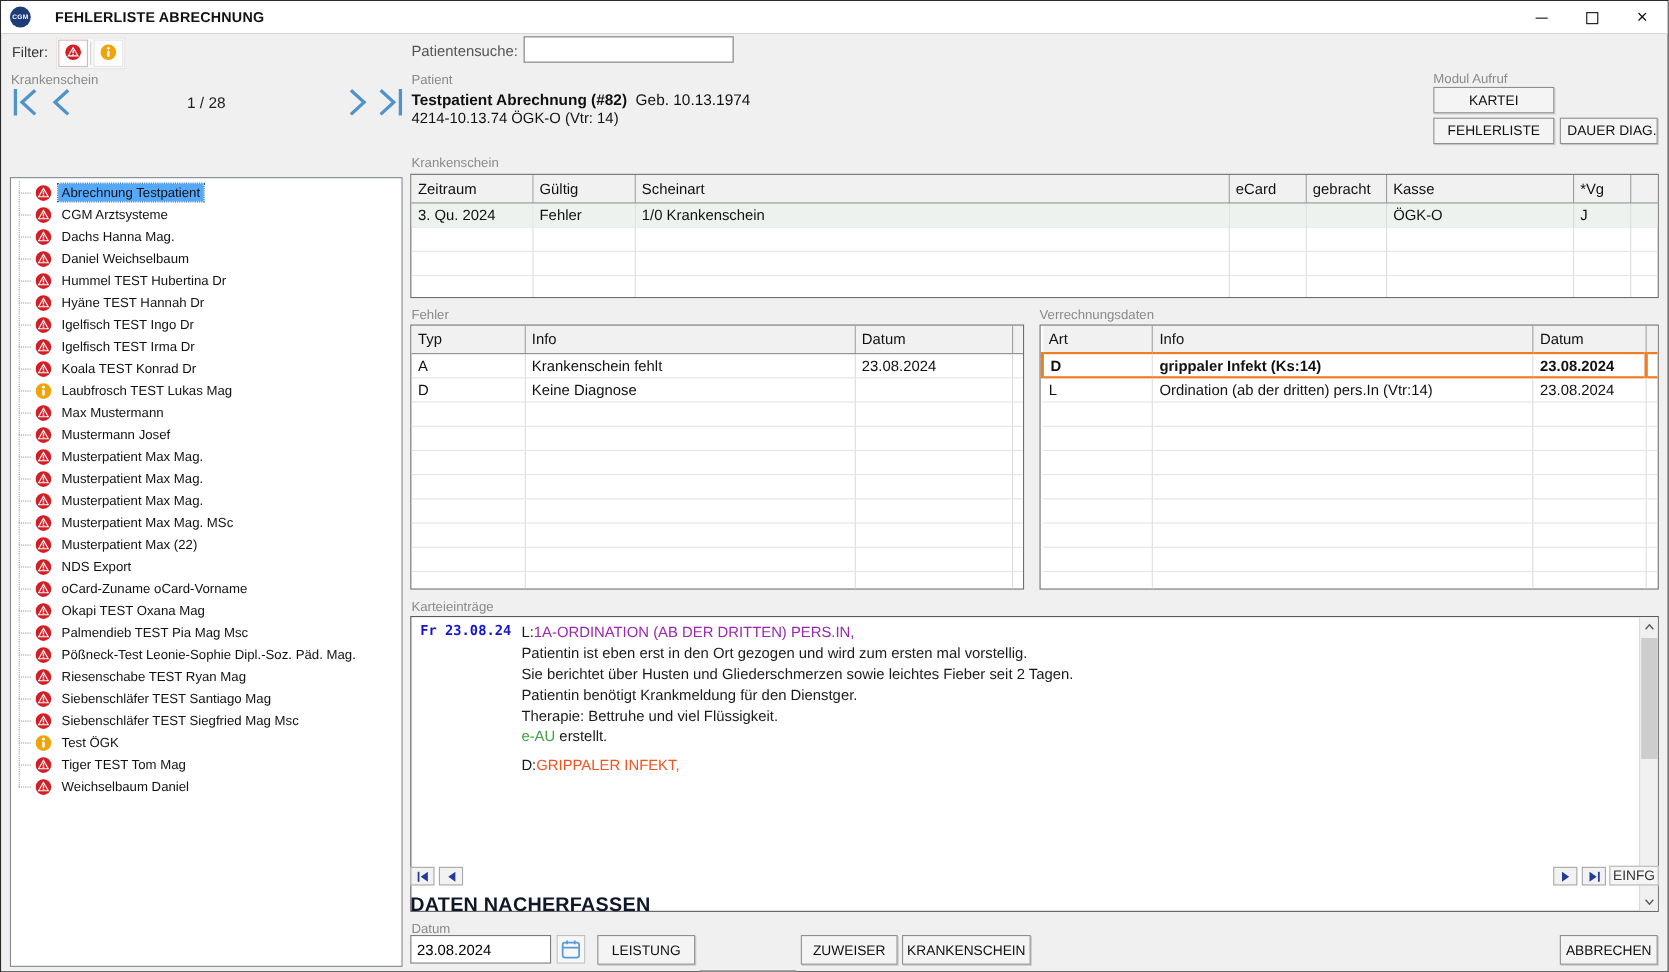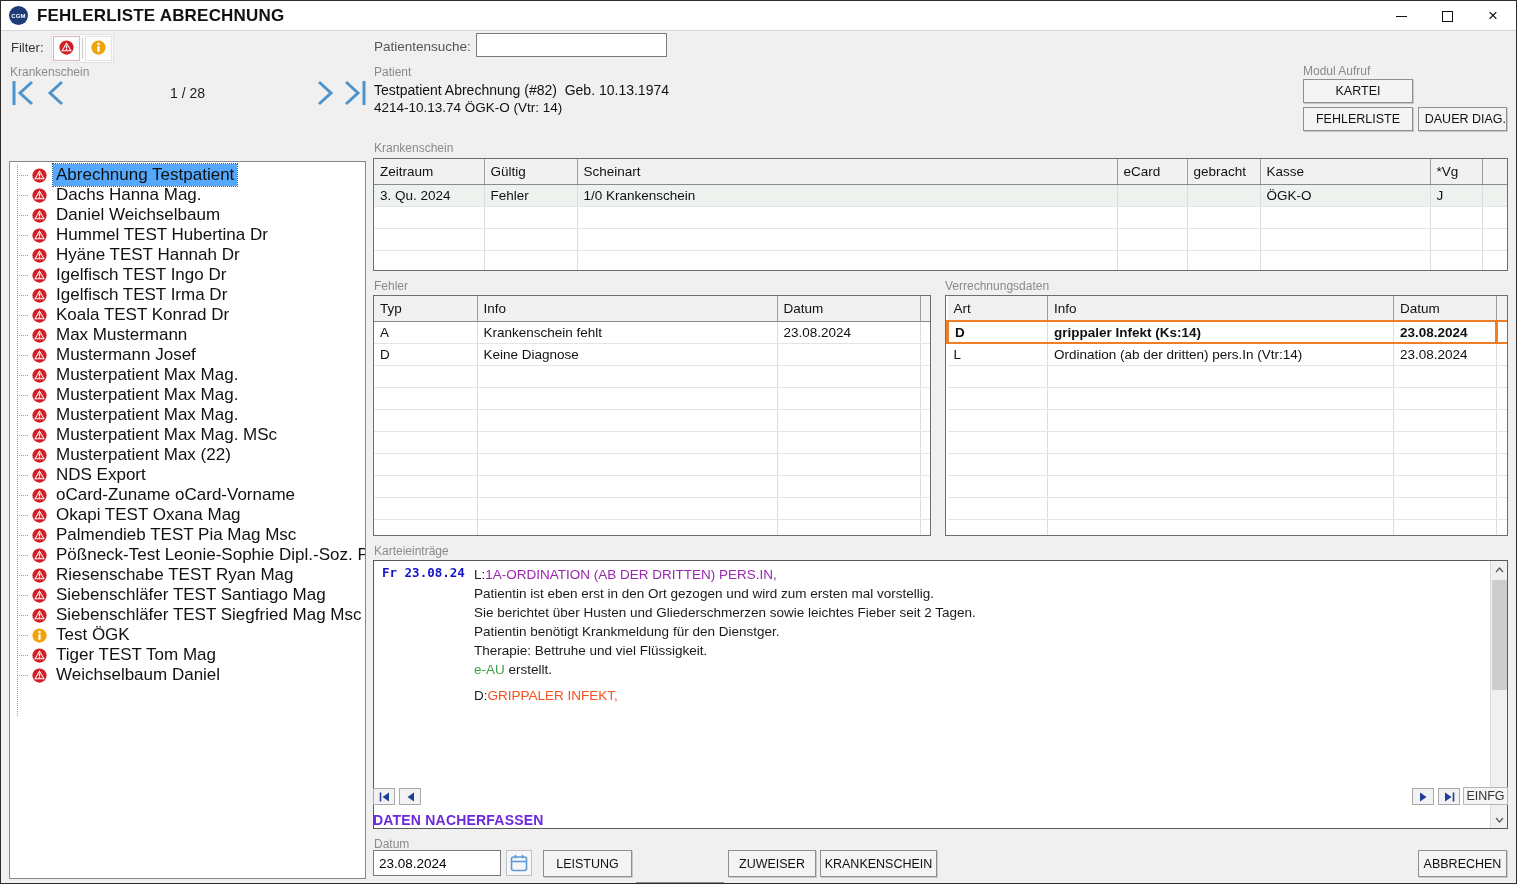"FEHLERLISTE ABRECHNUNG" .title { font-size: 17px -> 13px; margin-left: 9px -> 22px }
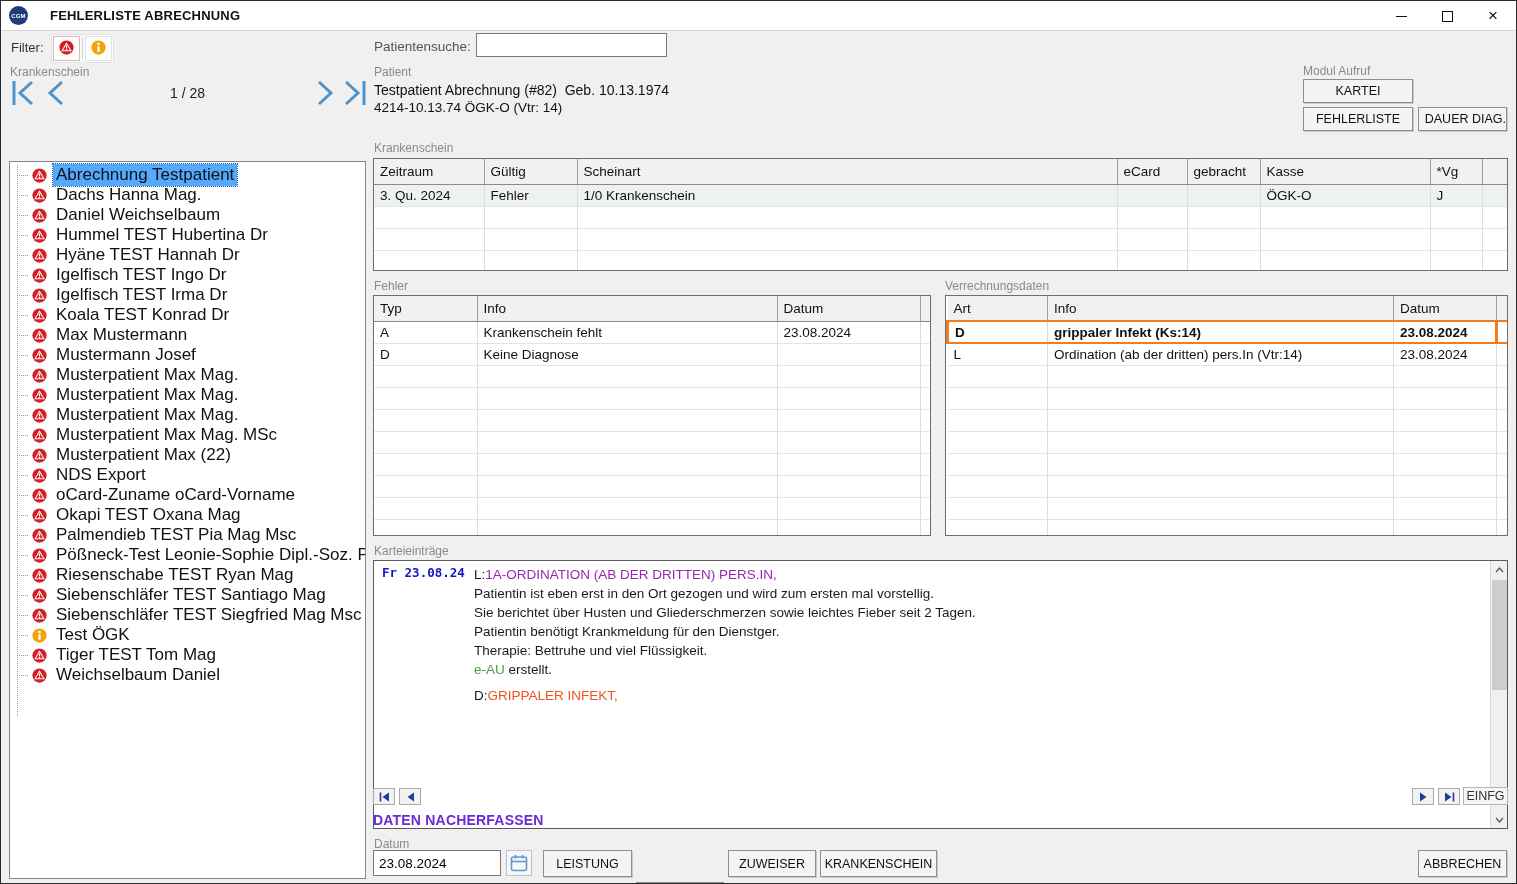"Testpatient Abrechnung (#82)" .patient-name b { font-weight: 400 -> 700 }
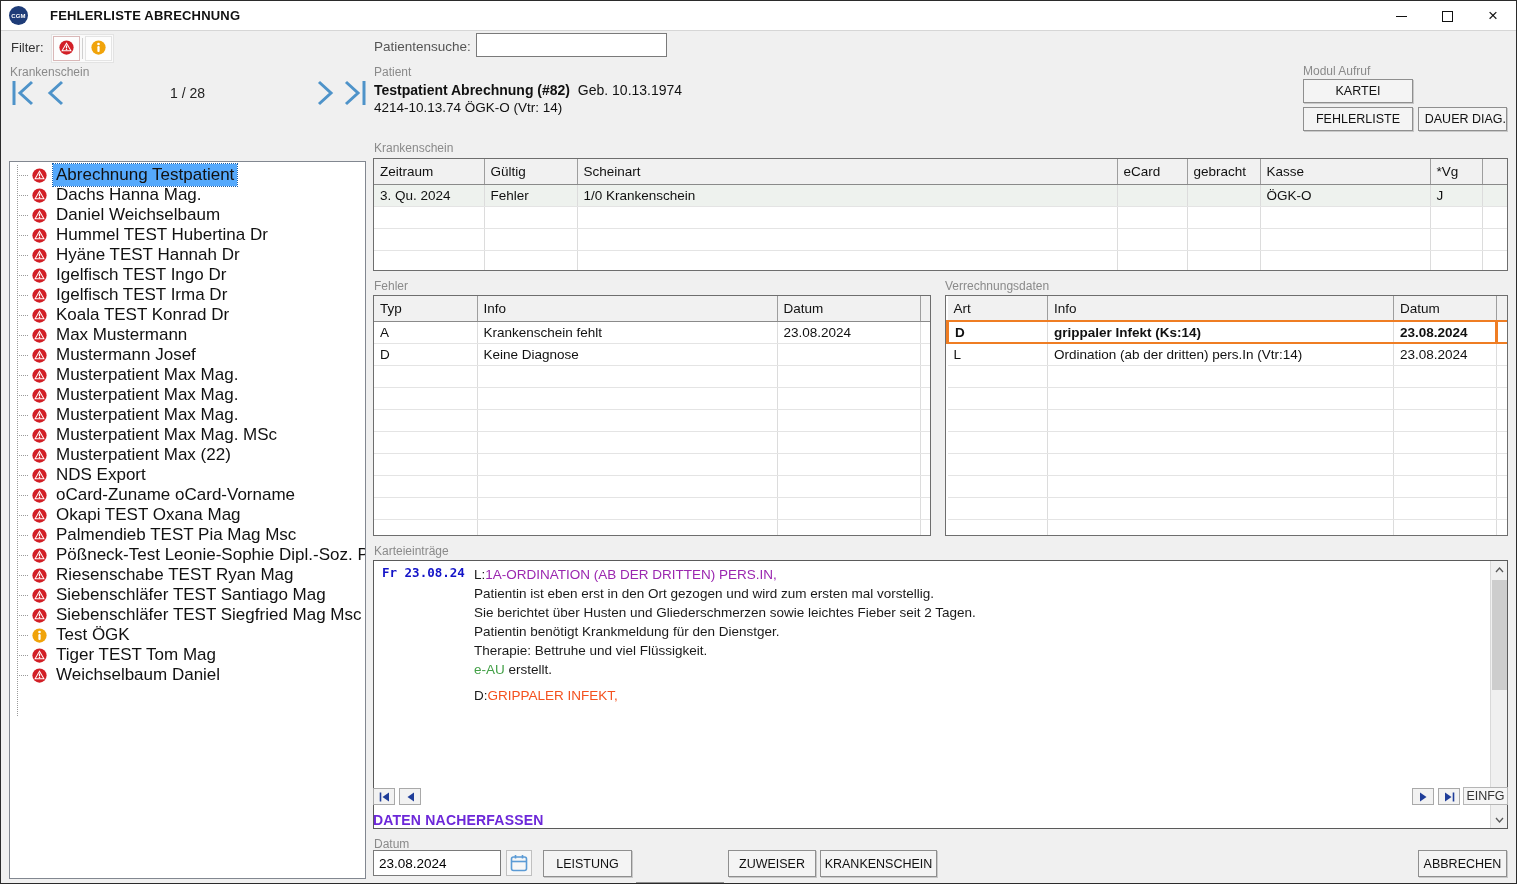"Abrechnung Testpatient" .tlabel { font-size: 17px -> 12px }
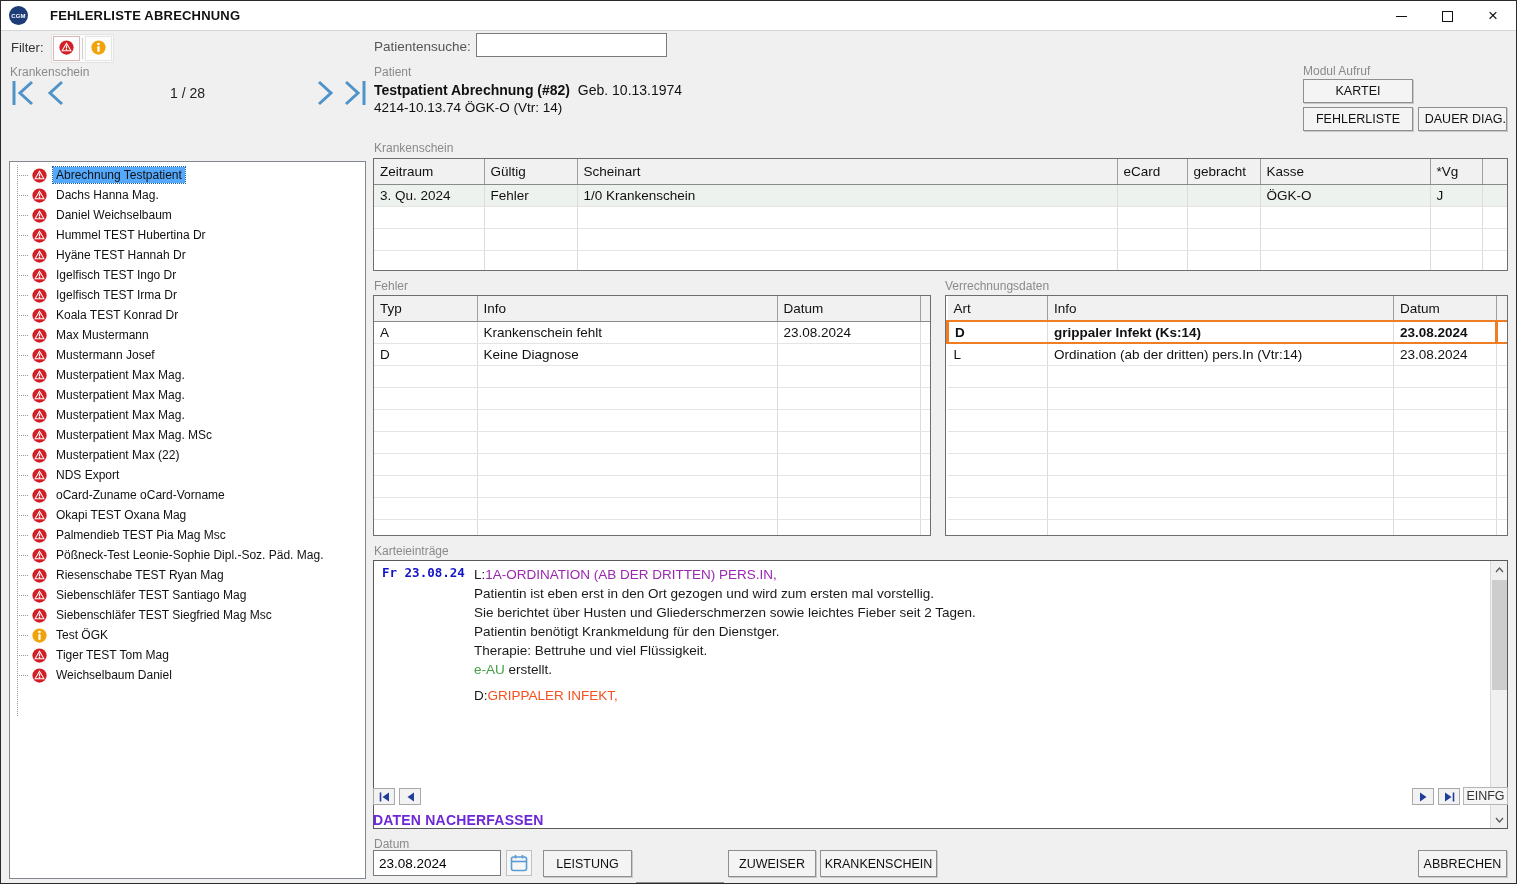"CGM Arztsysteme" div.tree-item { html: none -> <div> <span> <svg> <circle></circle> <path></path> <path></path> <rect></rect> <circle></circle> </svg> </span> <span>CGM Arztsysteme</span> </div> }
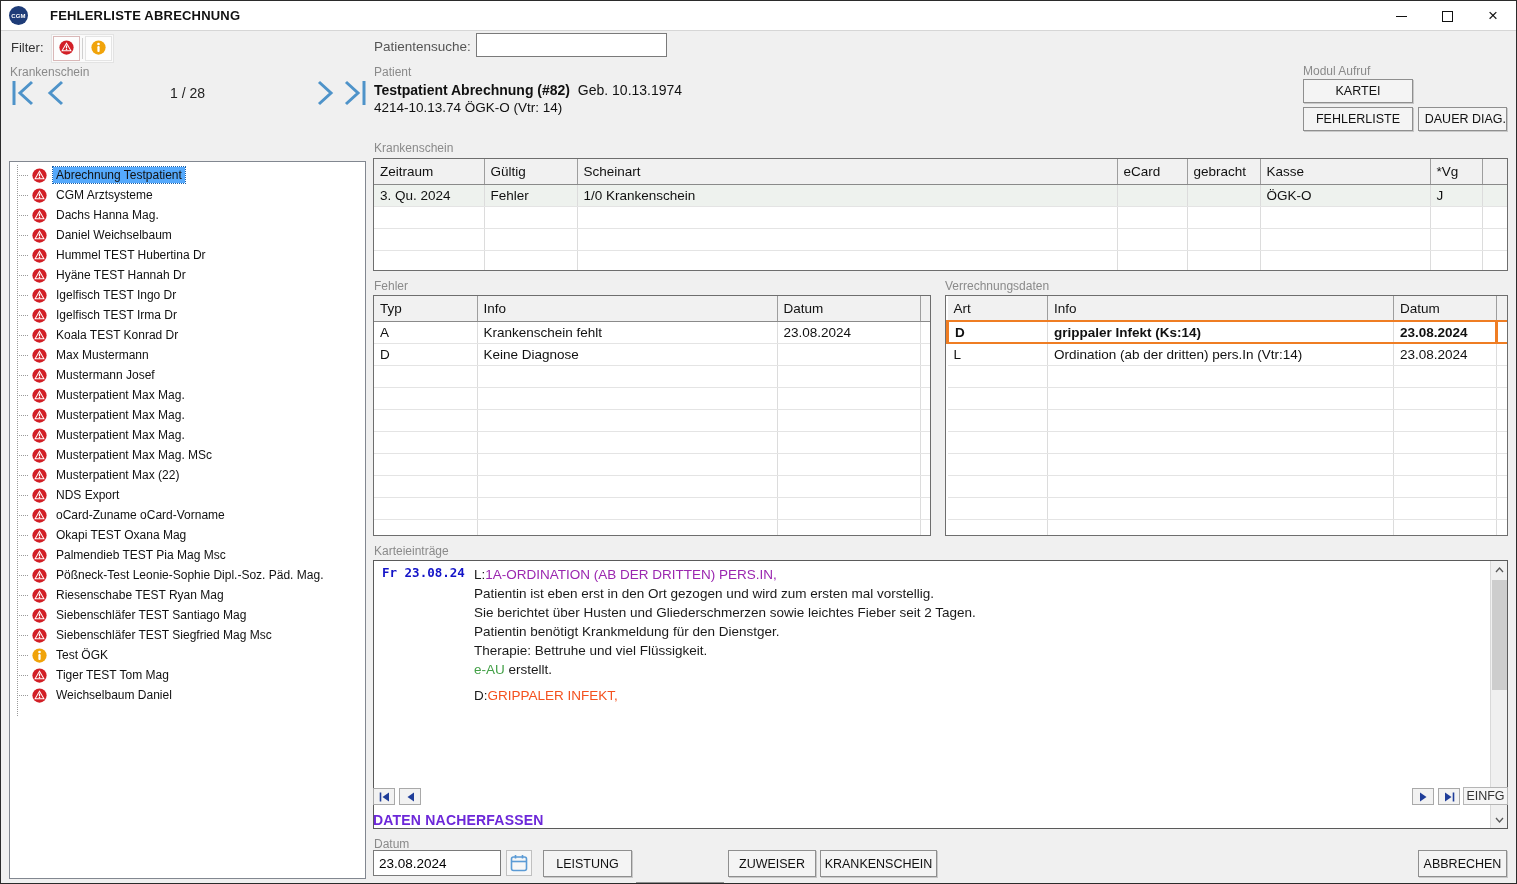"Laubfrosch TEST Lukas Mag" div.tree-item { html: none -> <div> <span> <svg> <circle></circle> <circle></circle> <rect></rect> </svg> </span> <span>Laubfrosch TEST Lukas Mag</span> </div> }
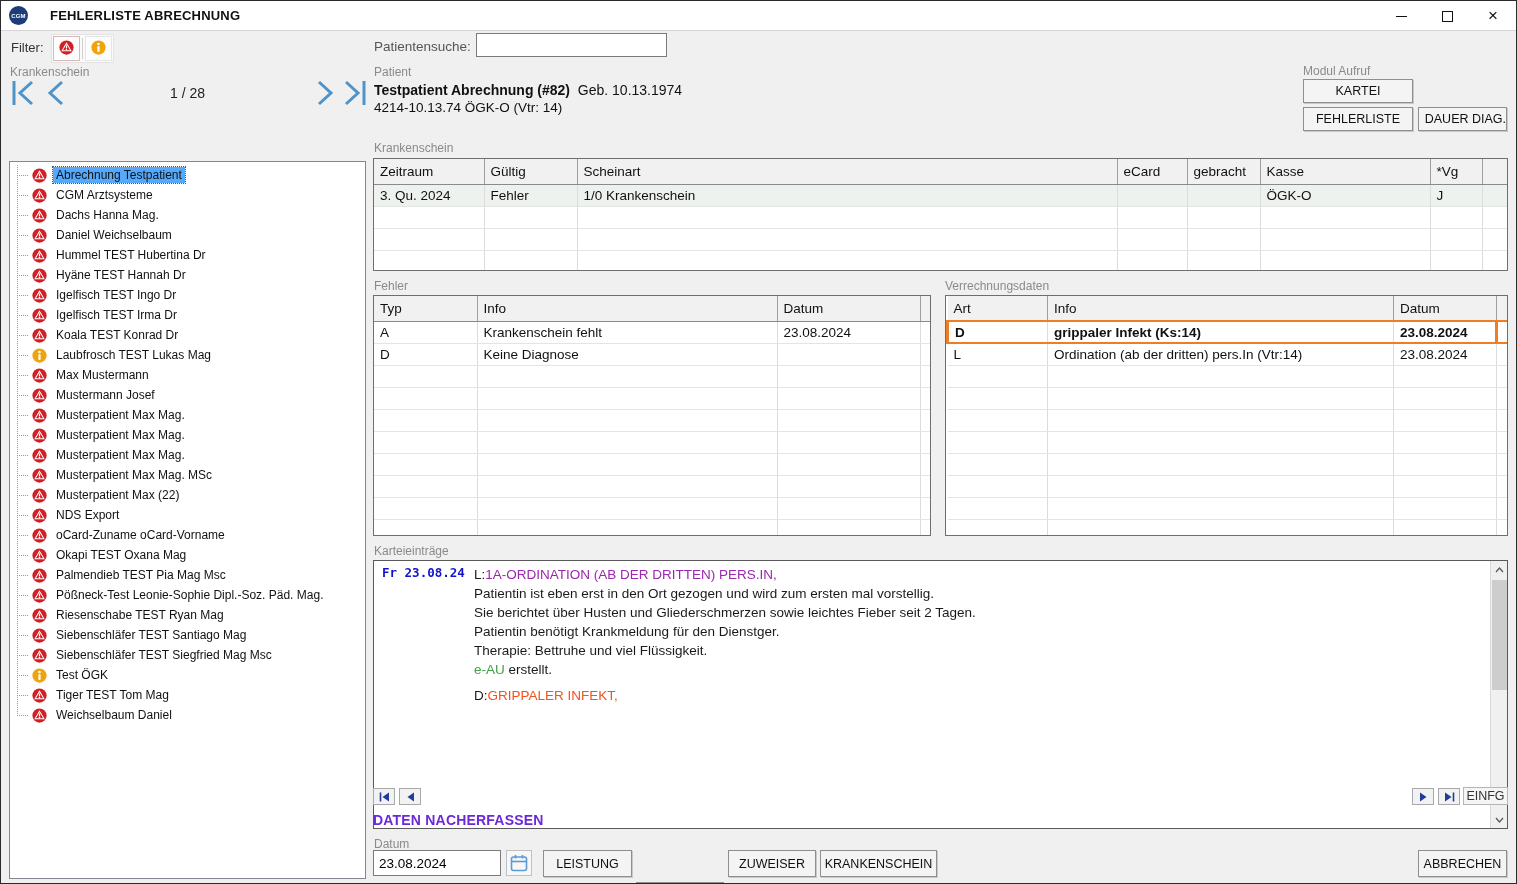"DATEN NACHERFASSEN" .footer-heading { color: #6d28d9 -> #0f172a; font-size: 14px -> 18px }
